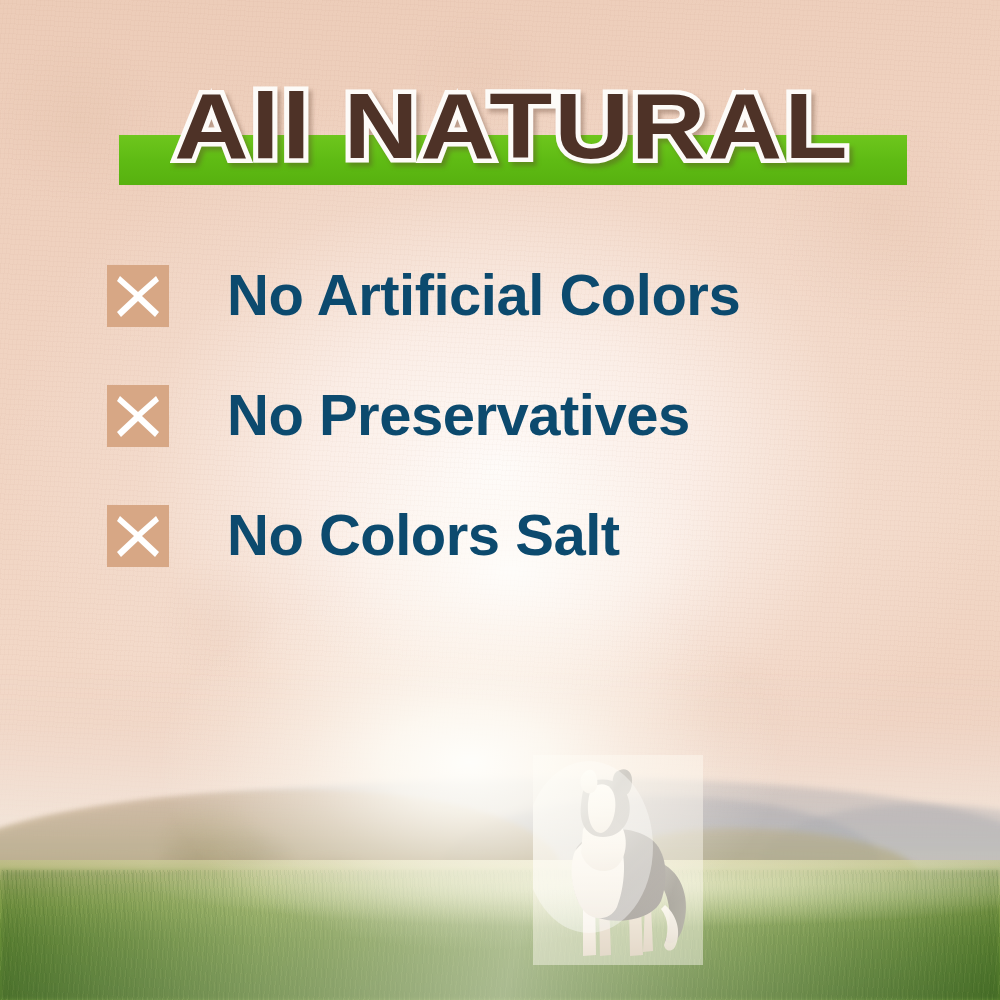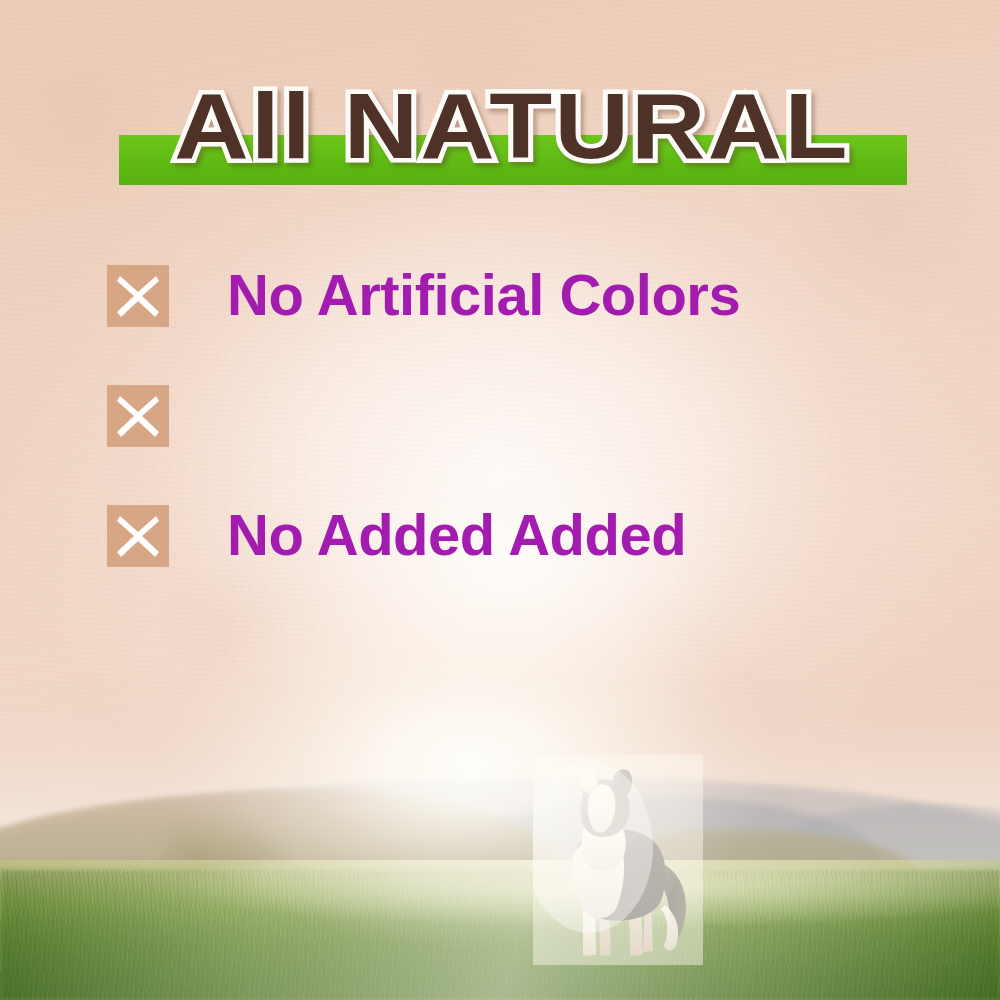"No Artificial Colors" .item-label { color: #a21caf -> #0c4a6e }
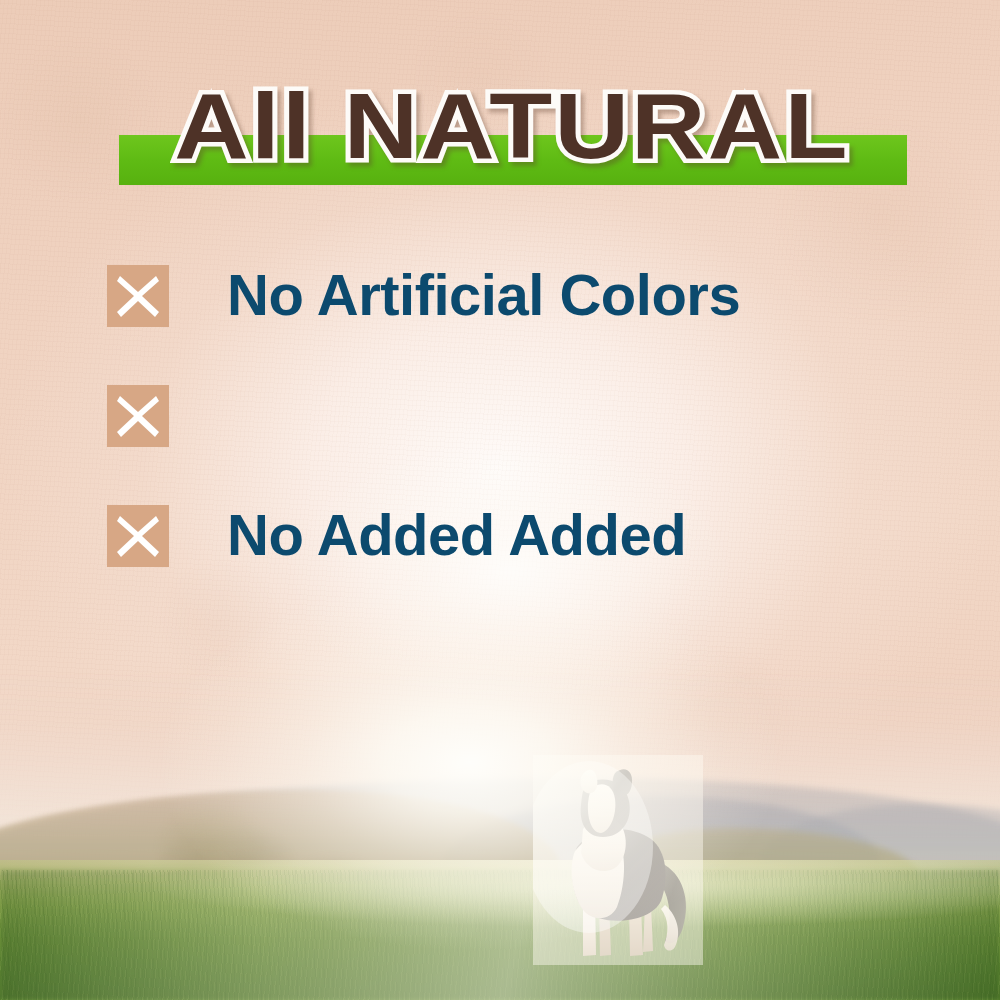"No Preservatives" span.item-label { html: none -> <span>No Preservatives</span> }
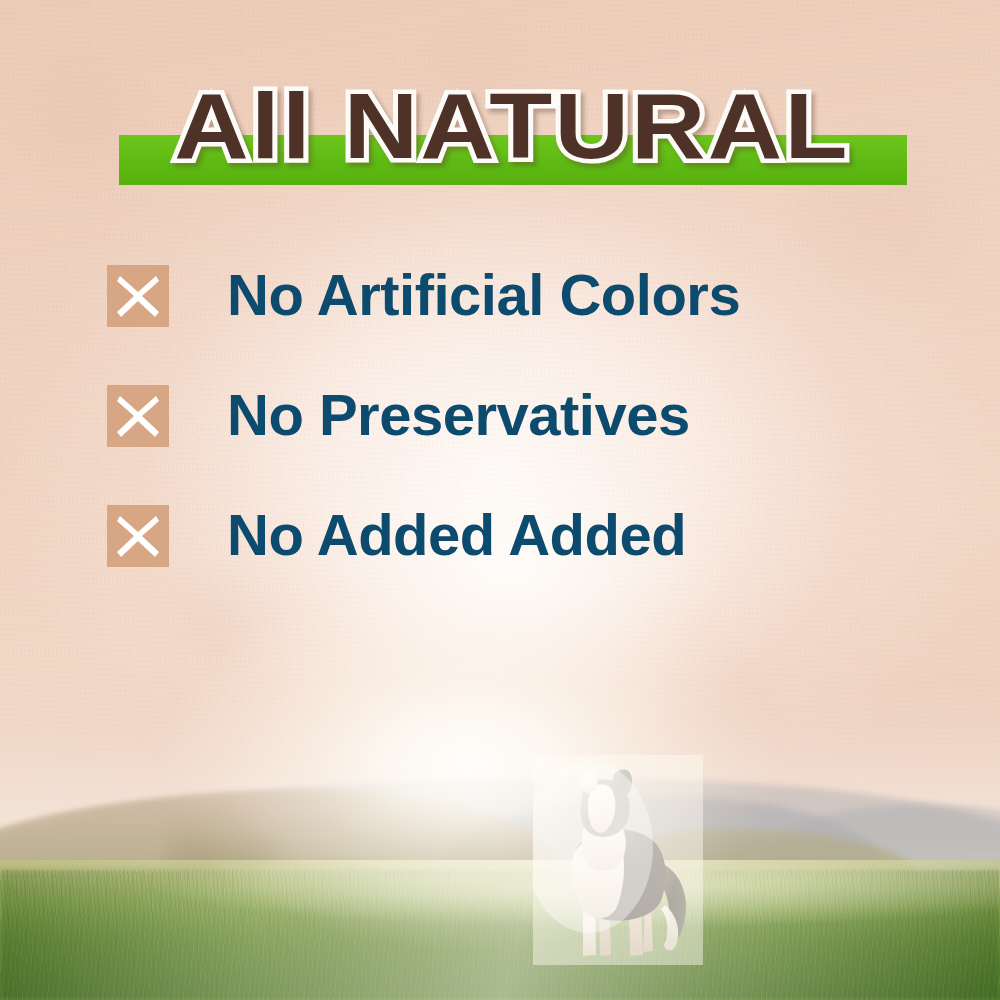"No Added Added" span.item-label { text: Added Added -> Colors Salt }
